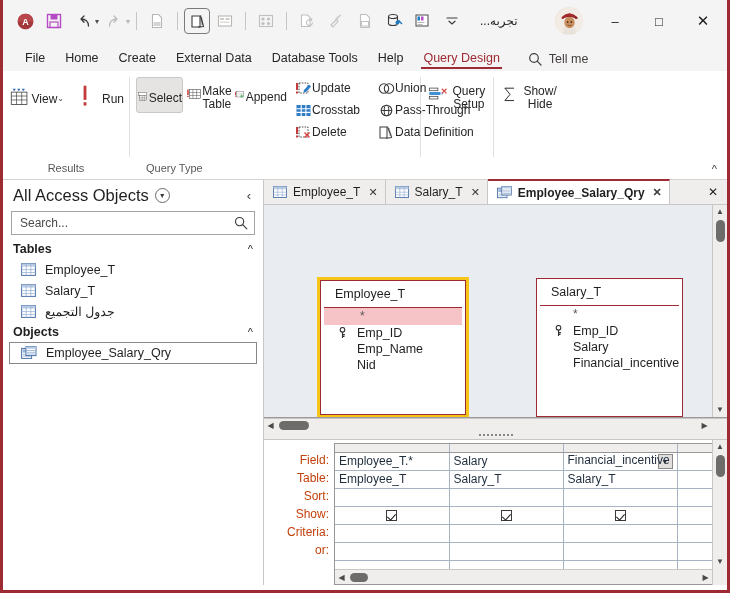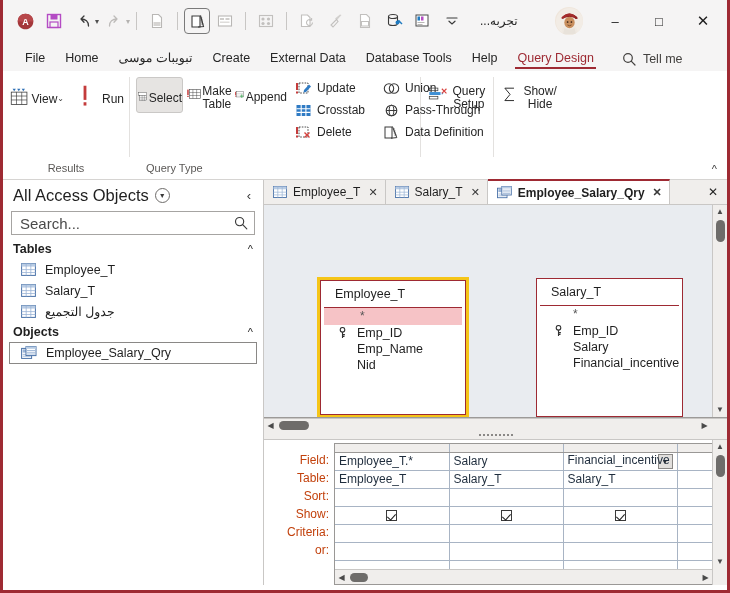"تبويبات موسى" div.rtab { html: <div>تبويبات موسى</div> -> none }
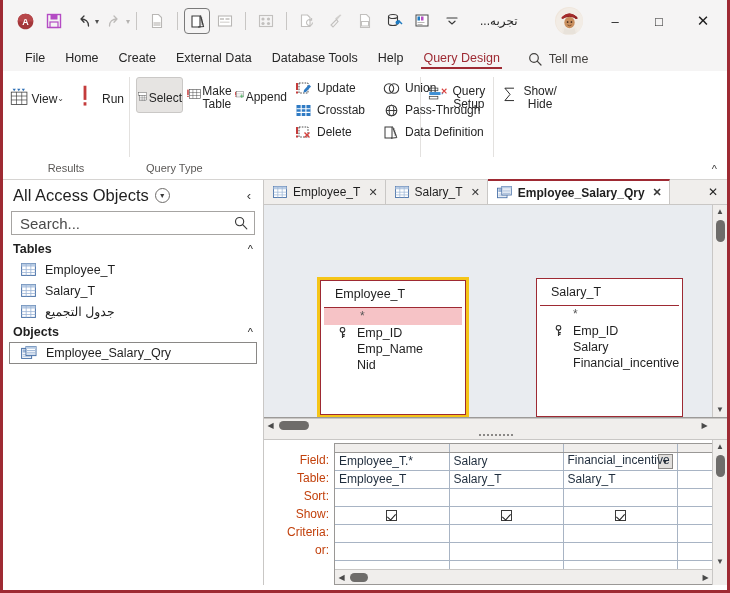"Update" .smallitem { gap: 5px -> none }
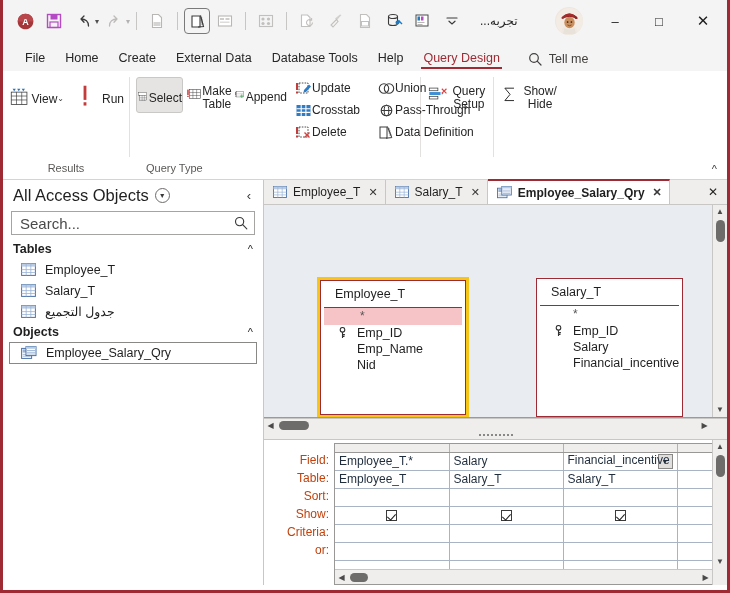"Search..." .searchbox input { font-size: 15px -> 12px }
